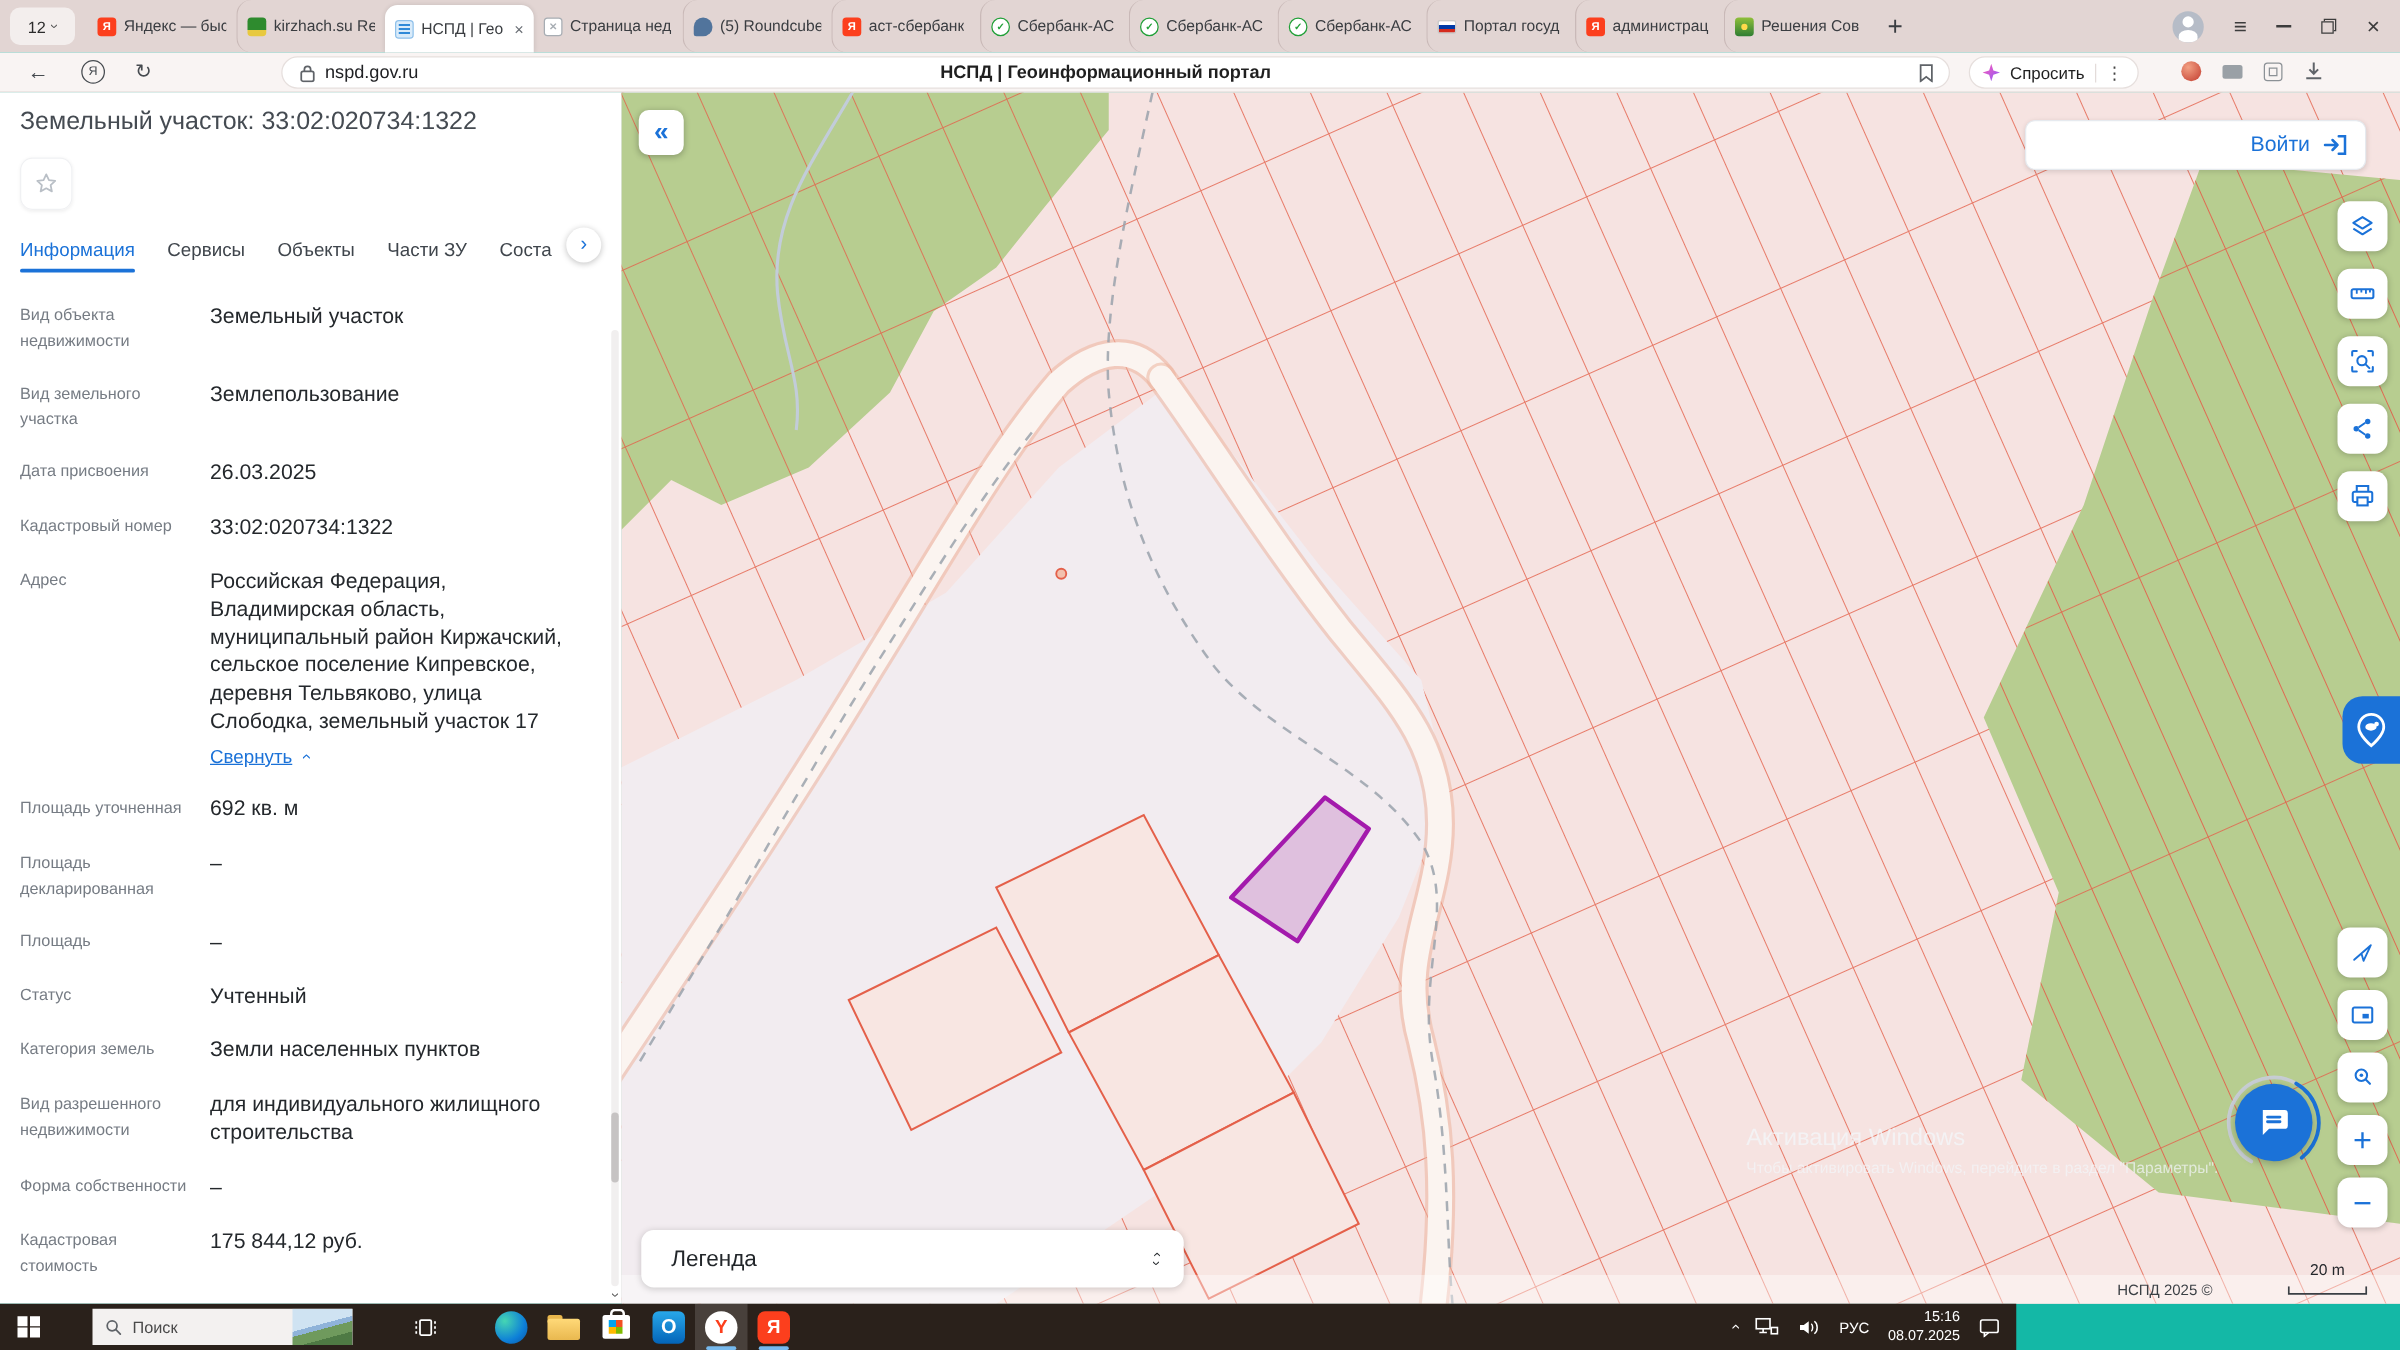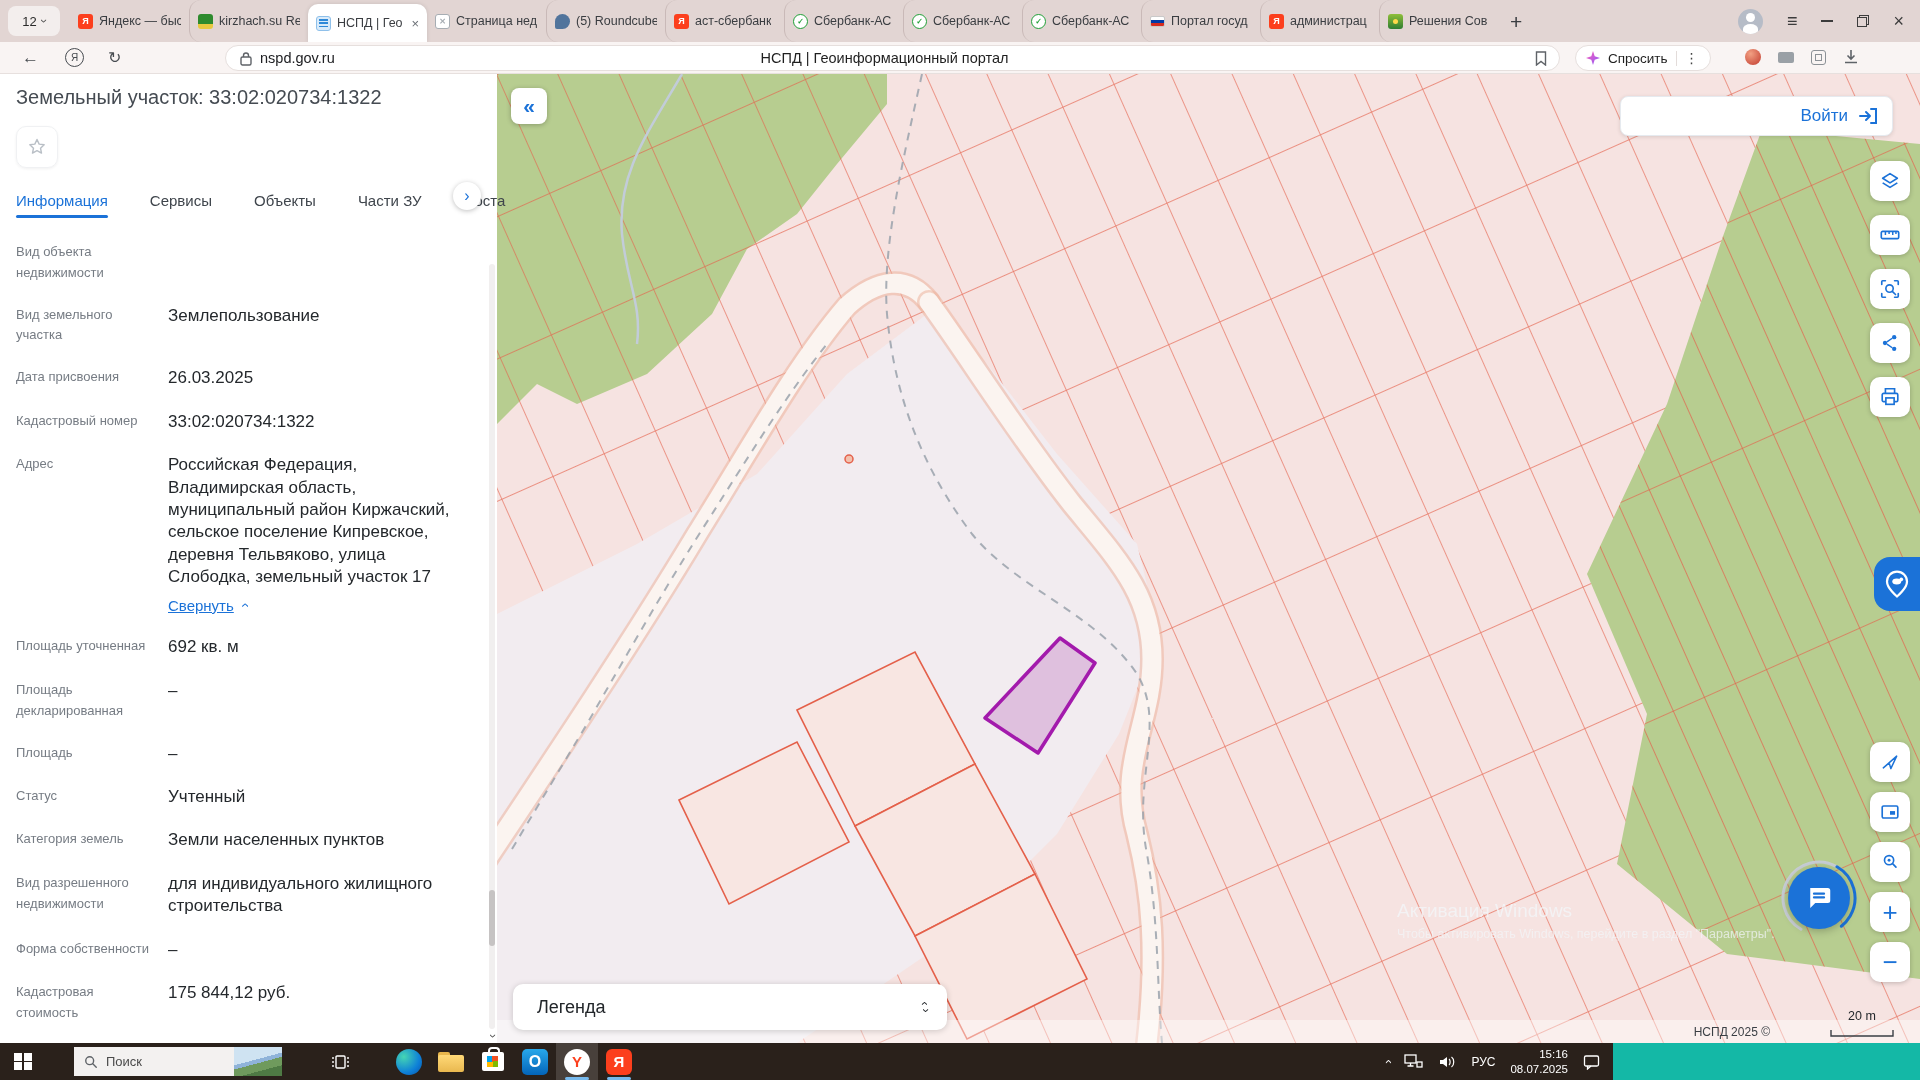"НСПД | Геоинформационный портал" .omni-title { font-weight: none -> bold }
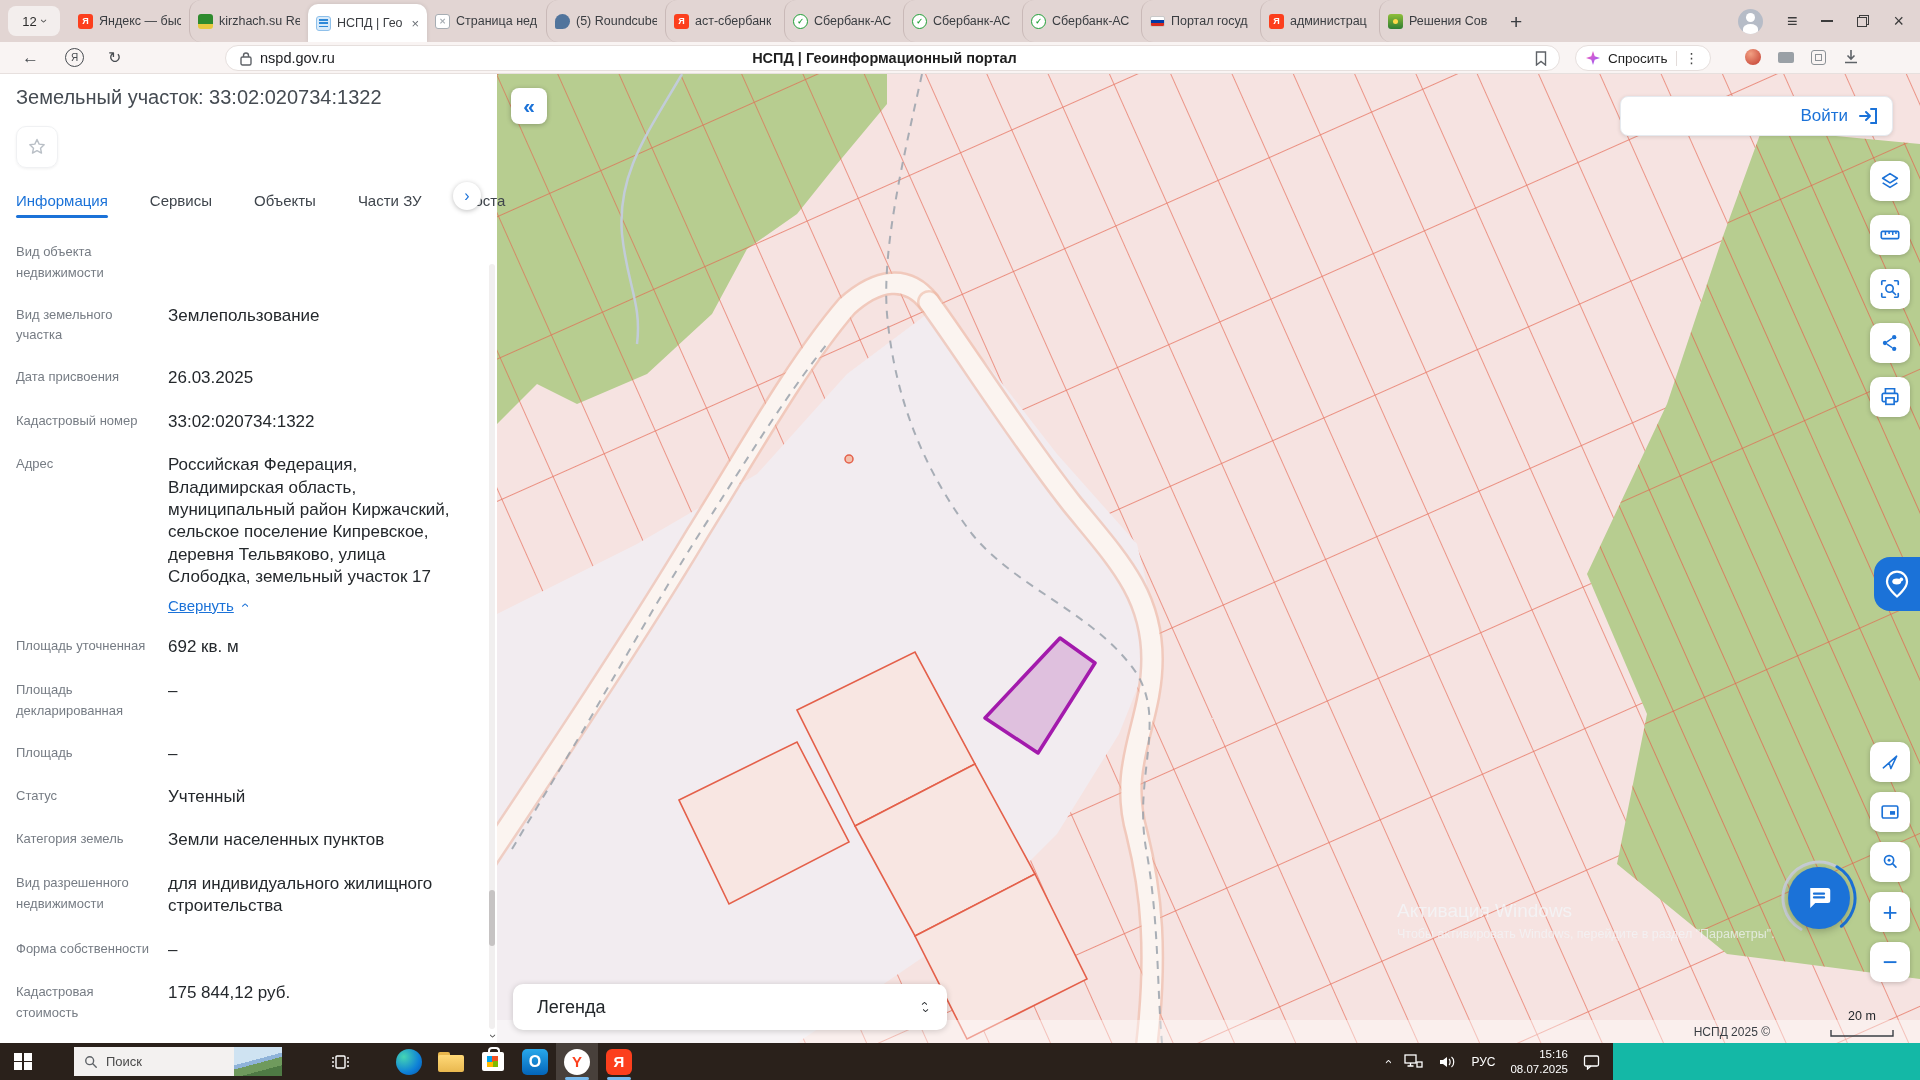"Информация" .stabs { gap: 42px -> 26px }
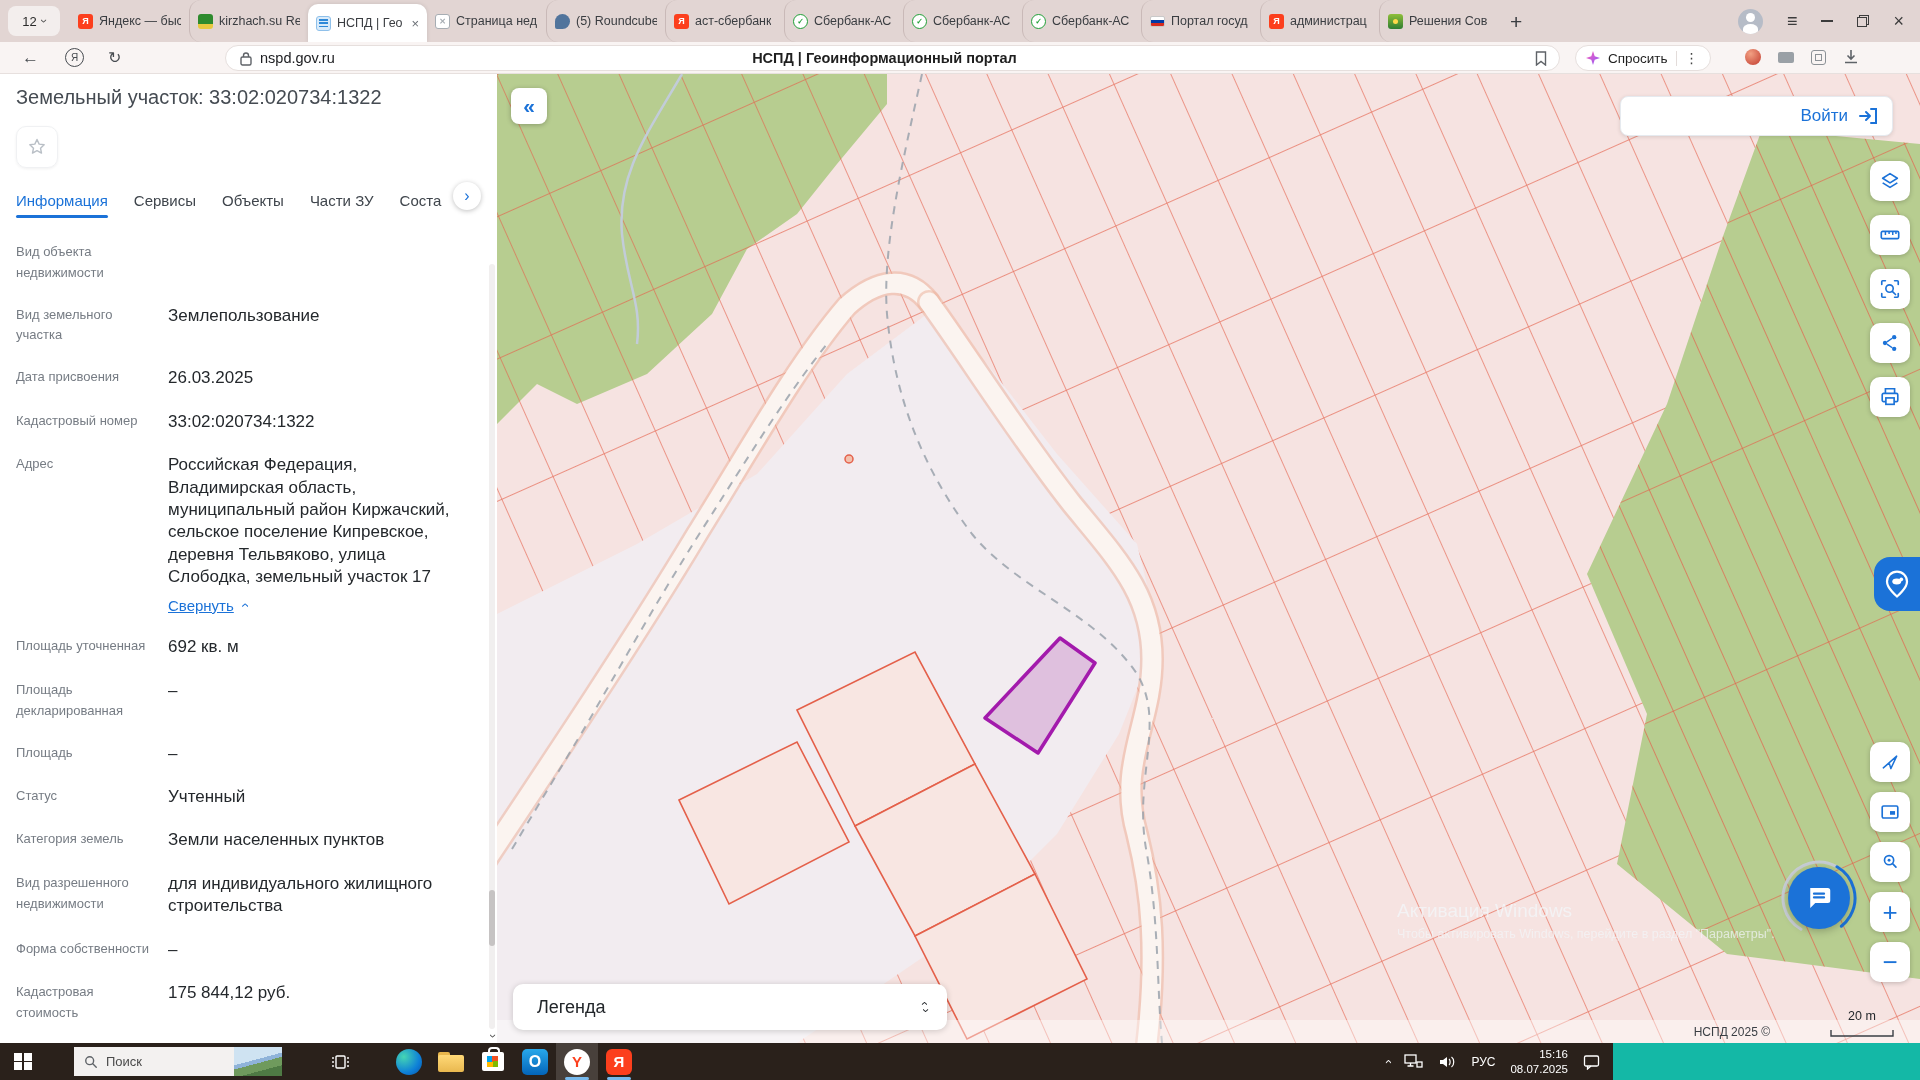"Земельный участок" div.fvalue { html: none -> <div>Земельный участок</div> }
